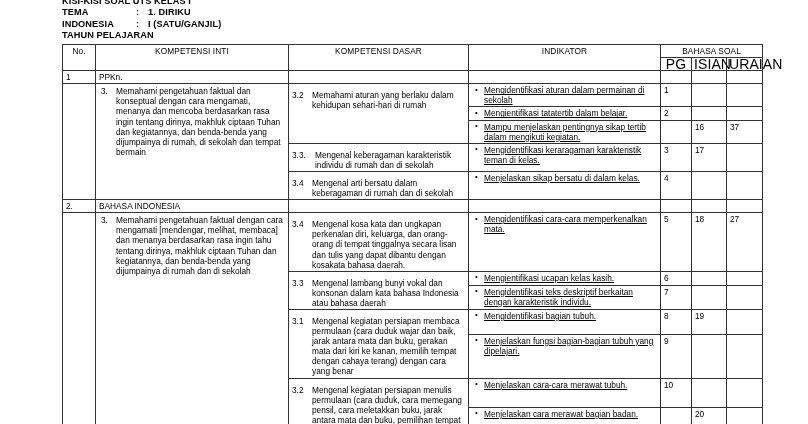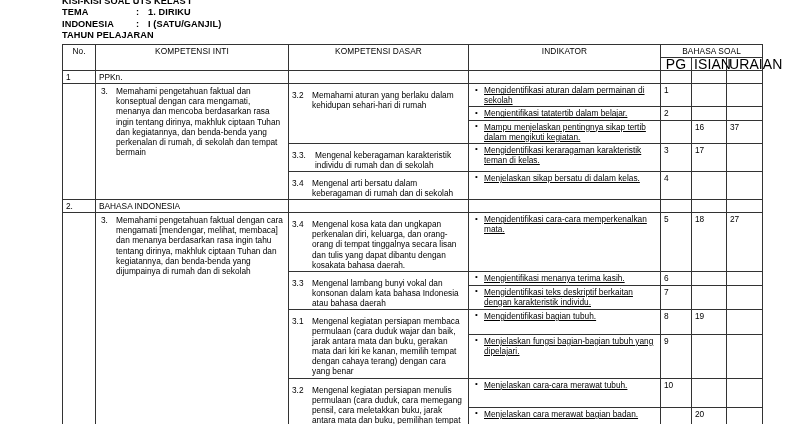"Memahami pengetahuan faktual dan" span.ki-text { text: perkenalan -> dijumpainya }
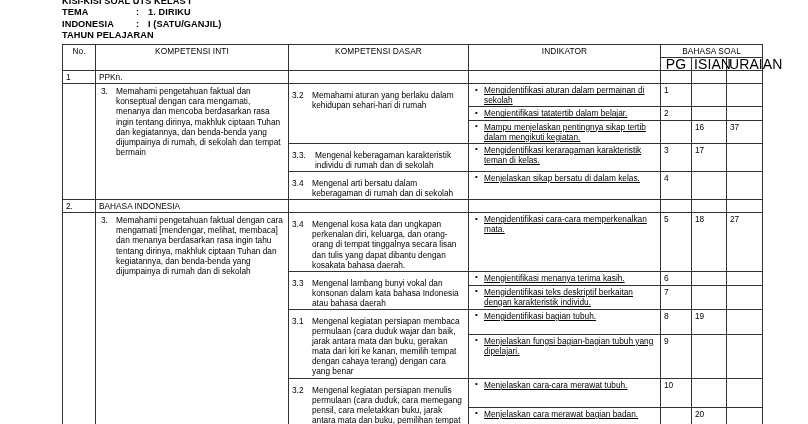"Mengientifikasi menanya terima kasih." li { text: menanya terima -> ucapan kelas }
